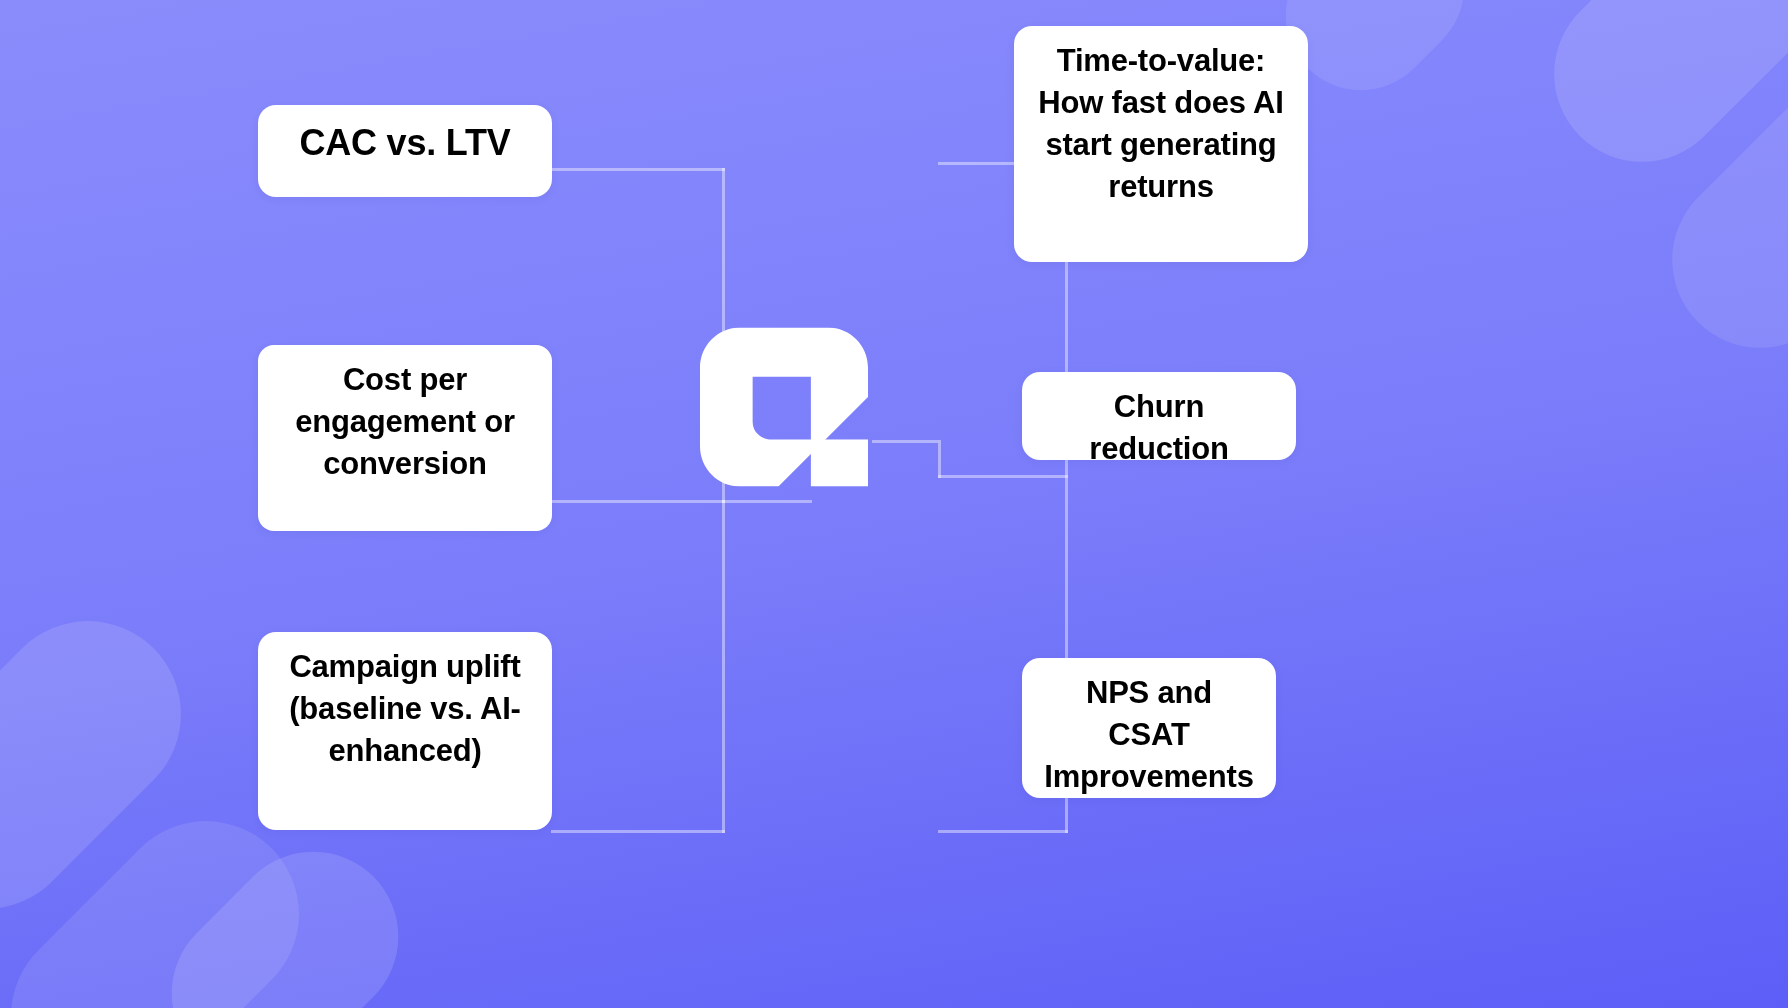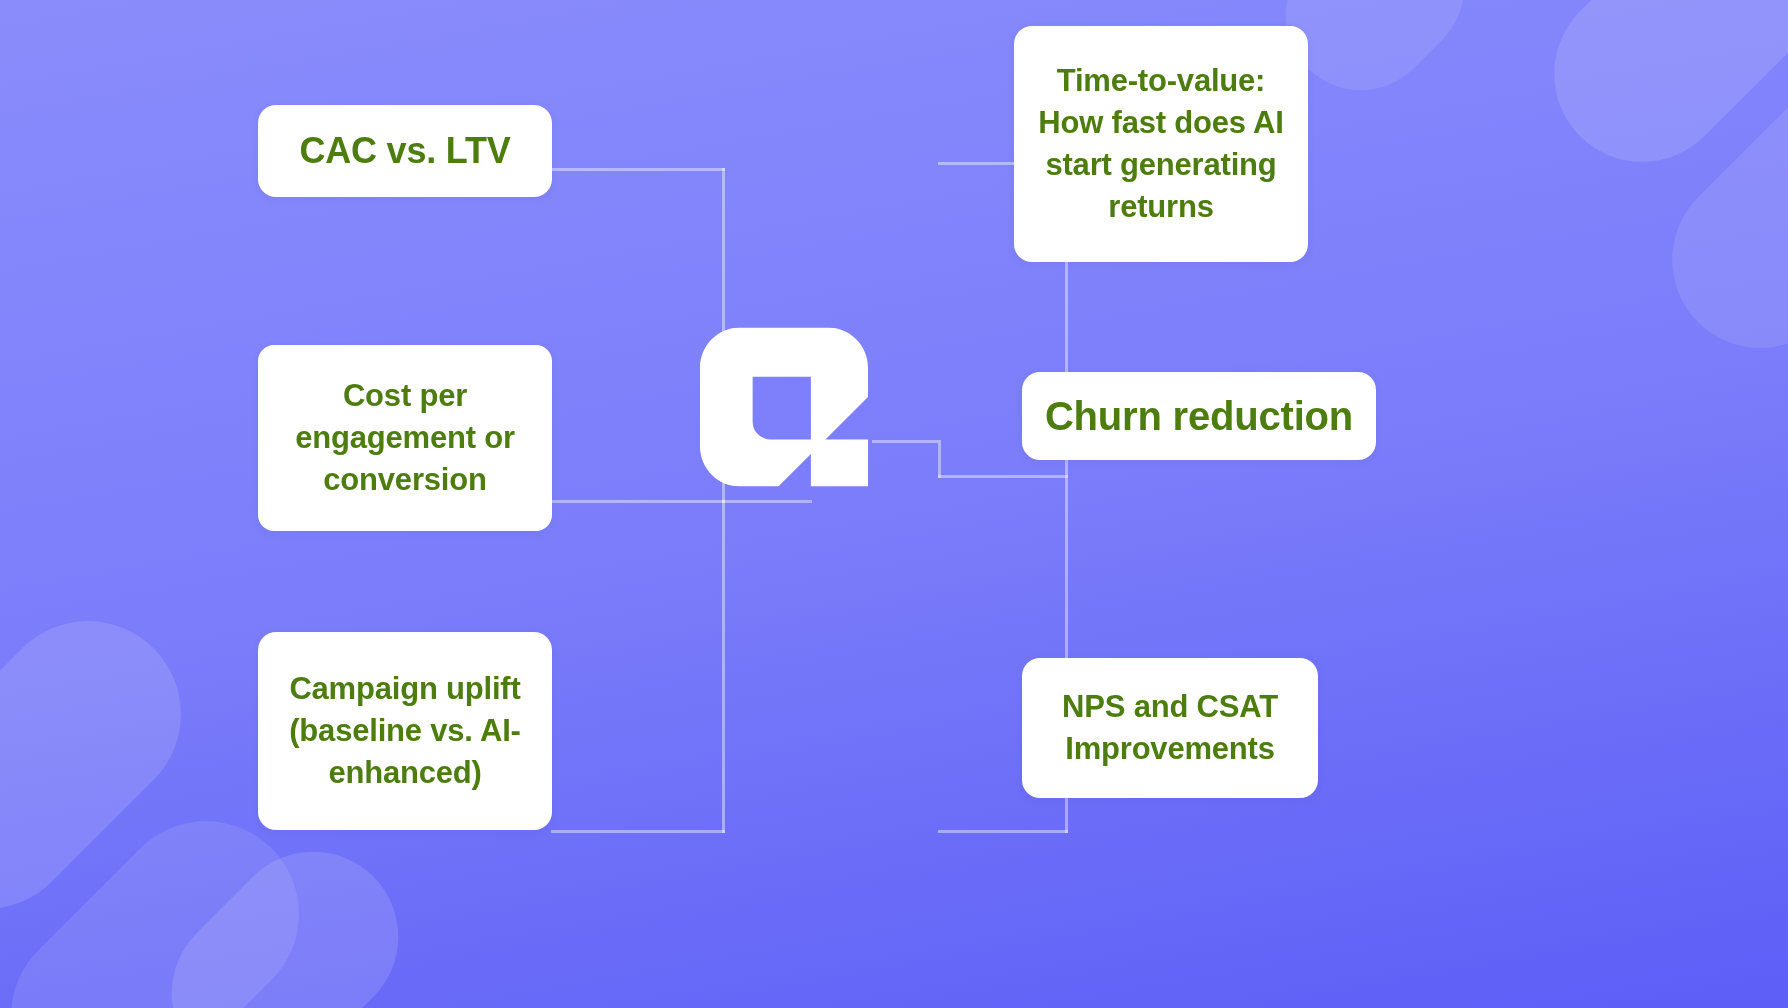"Time-to-value: How fast does AI" .card { align-items: center -> none; color: #4d7c0f -> #000000 }
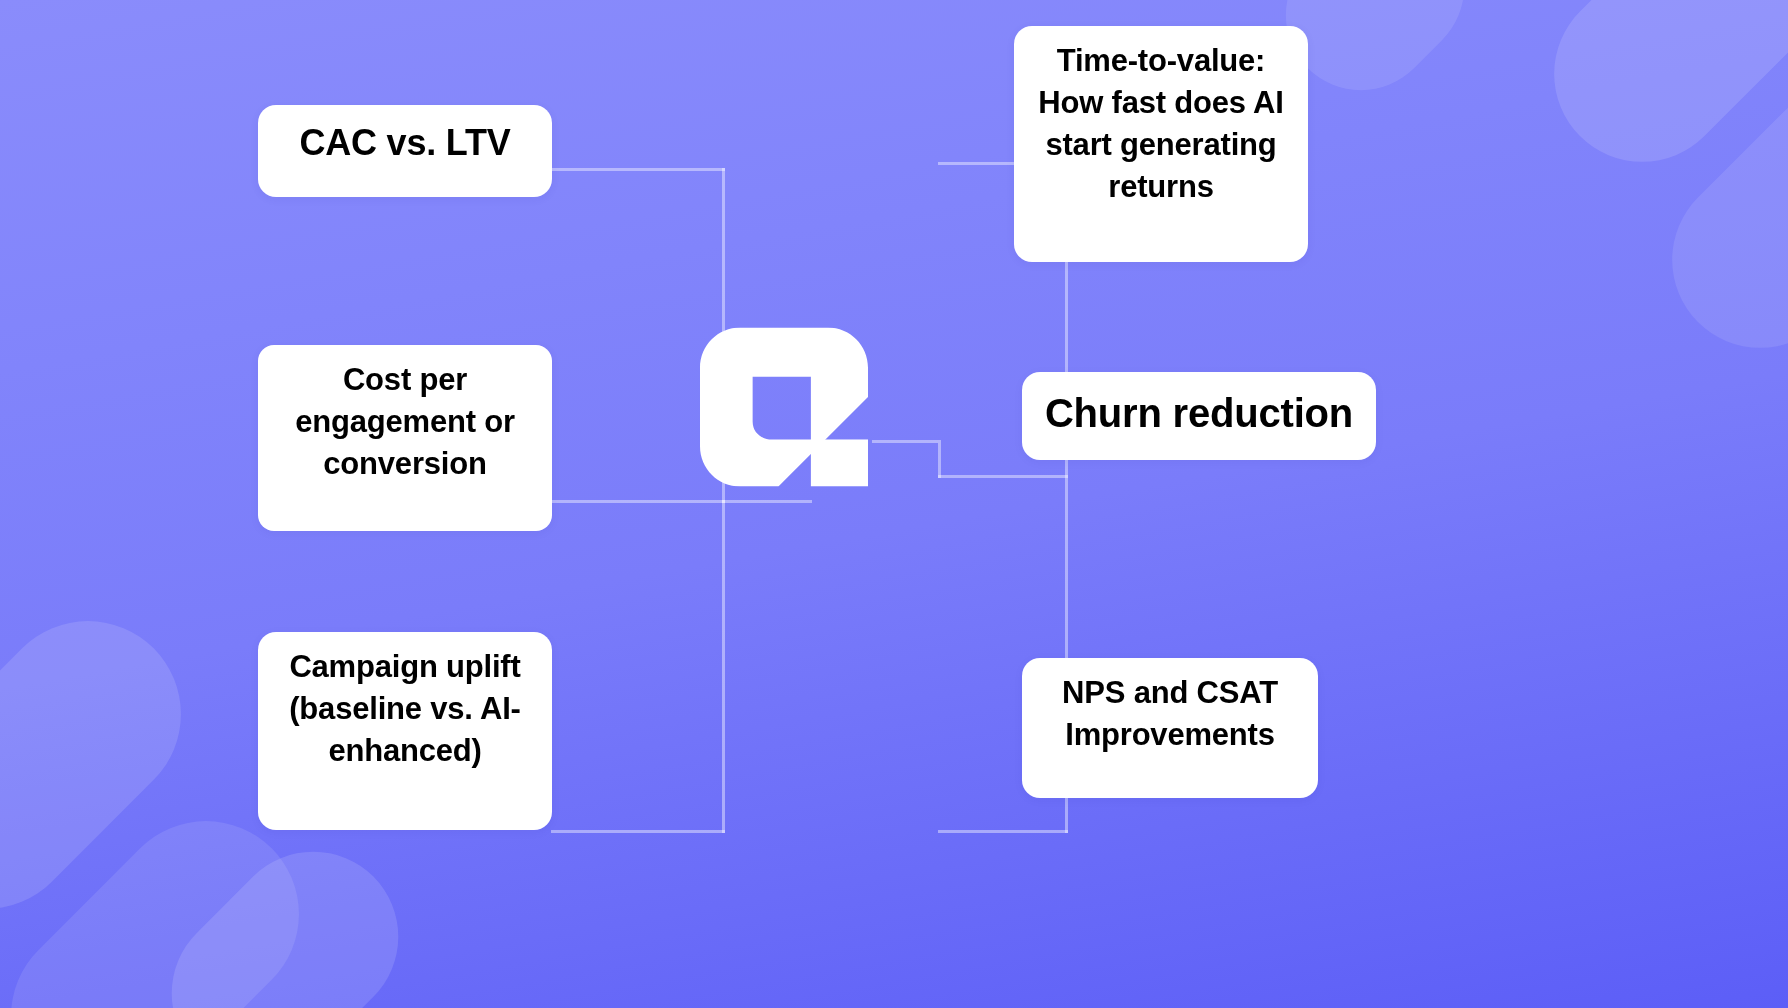"Churn reduction" #card-churn { font-size: 40px -> 31px; width: 354px -> 274px }
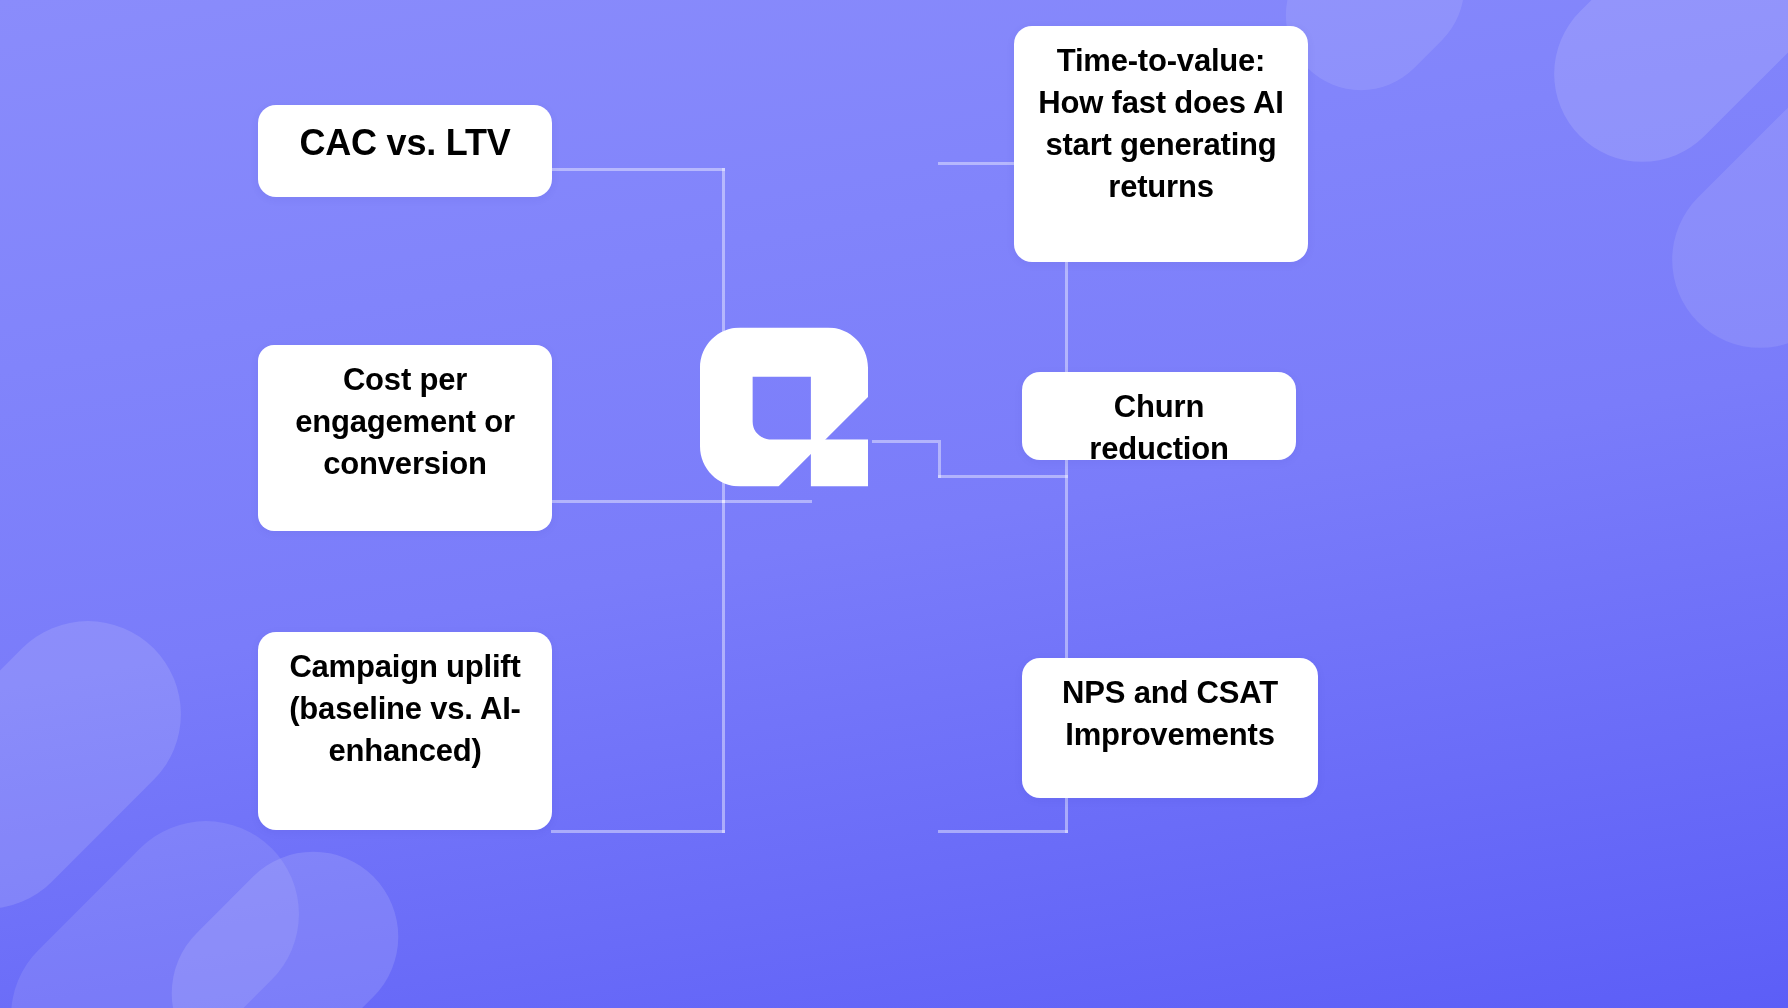"NPS and CSAT Improvements" #card-nps { width: 296px -> 254px }
